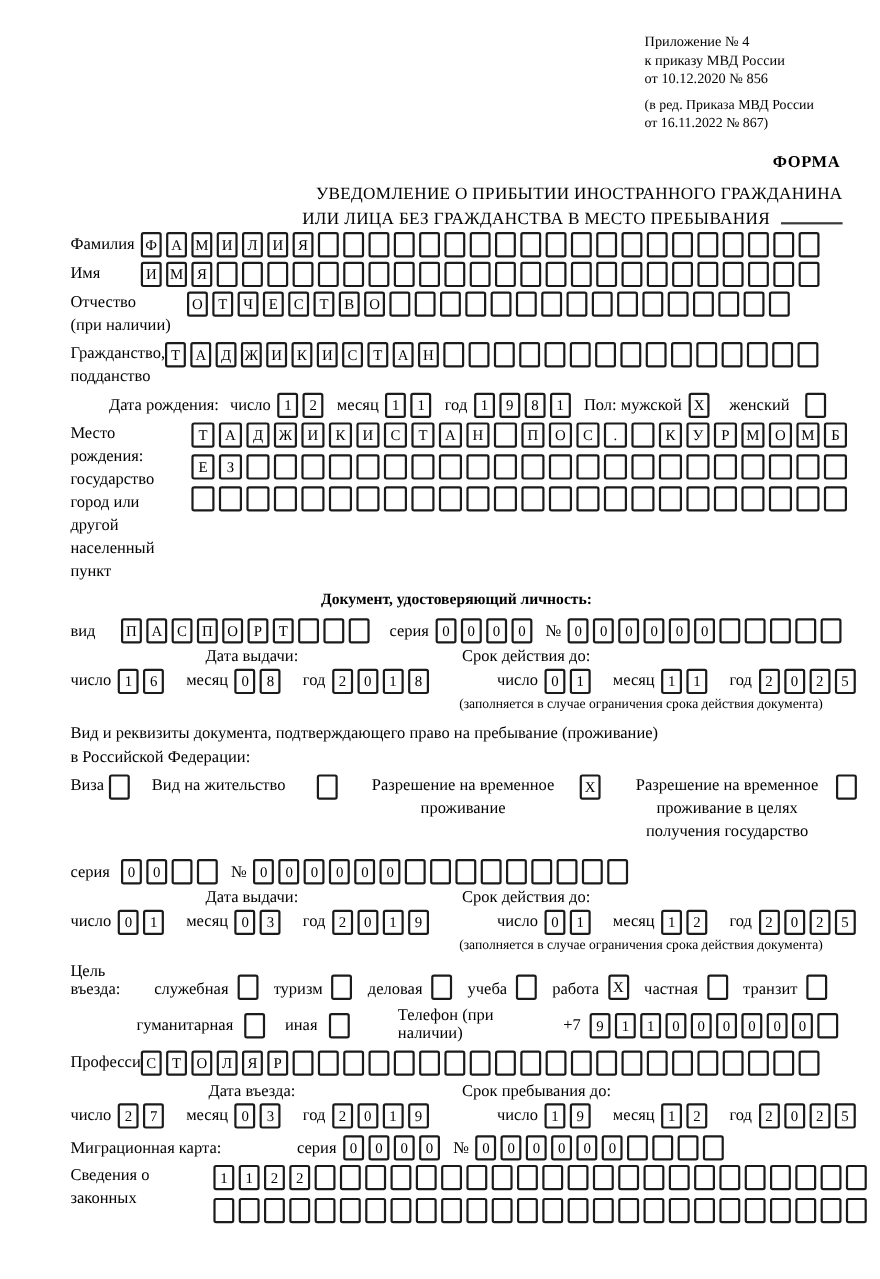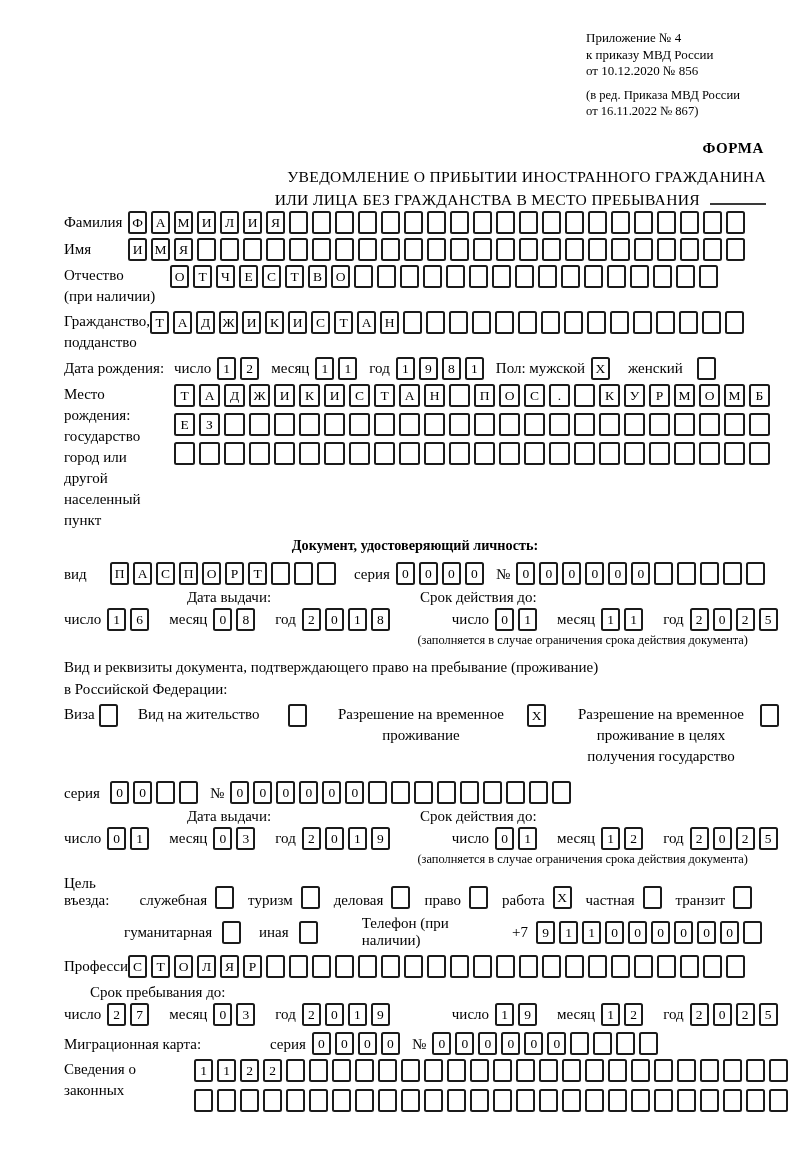"Дата рождения:" div.frow { align-items: flex-start -> center; margin-left: none -> 35px }
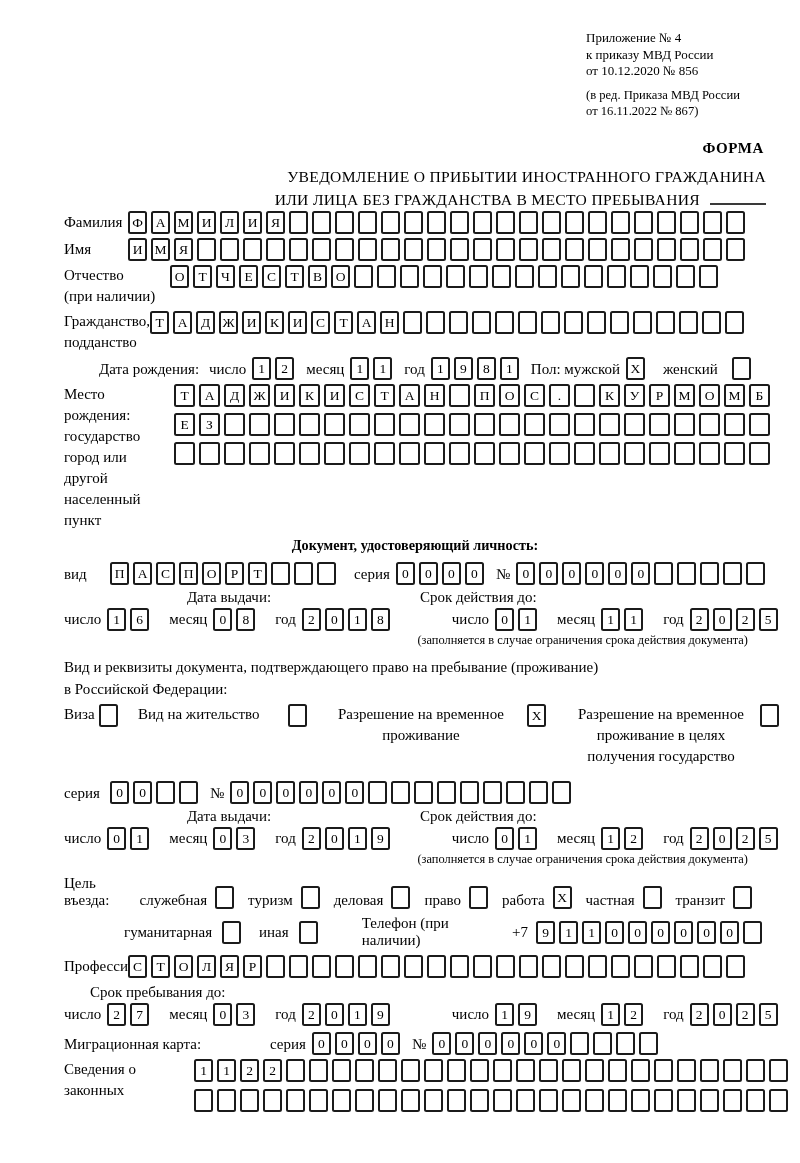"право" span.plabel { text: право -> учеба }
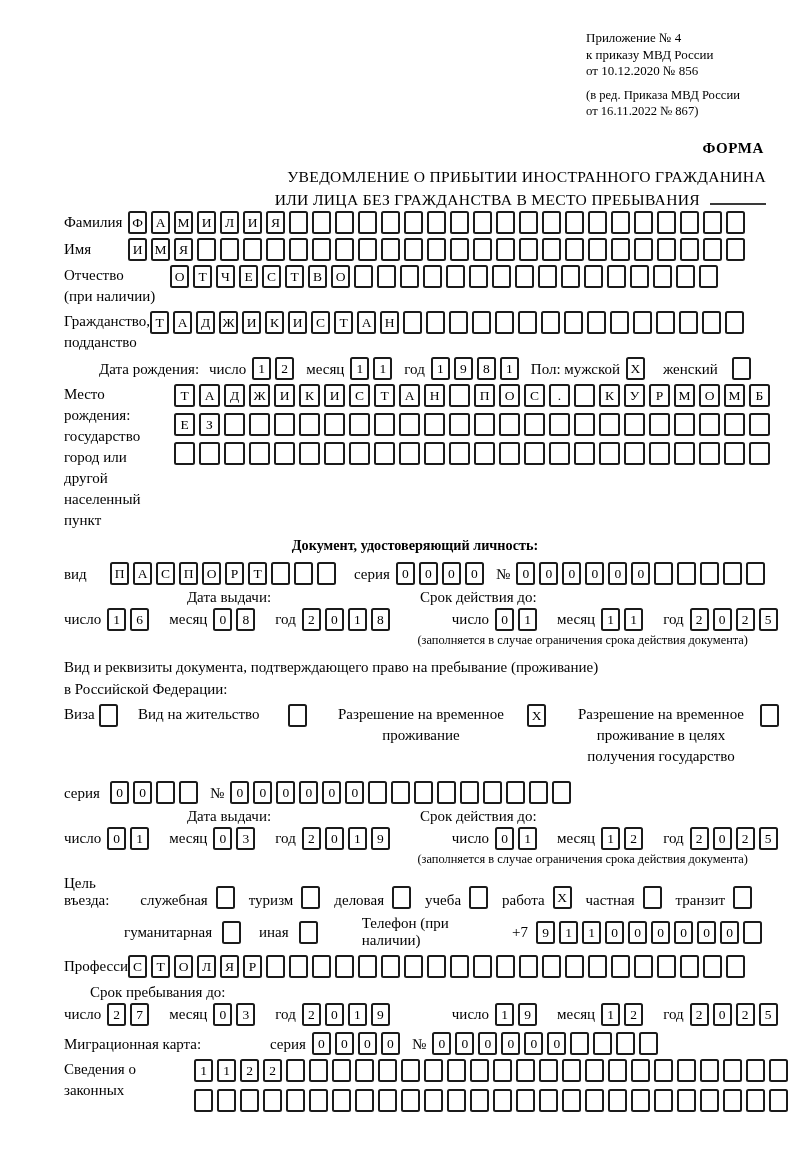"Дата въезда:" span.t1 { html: none -> <span>Дата въезда:</span> }
